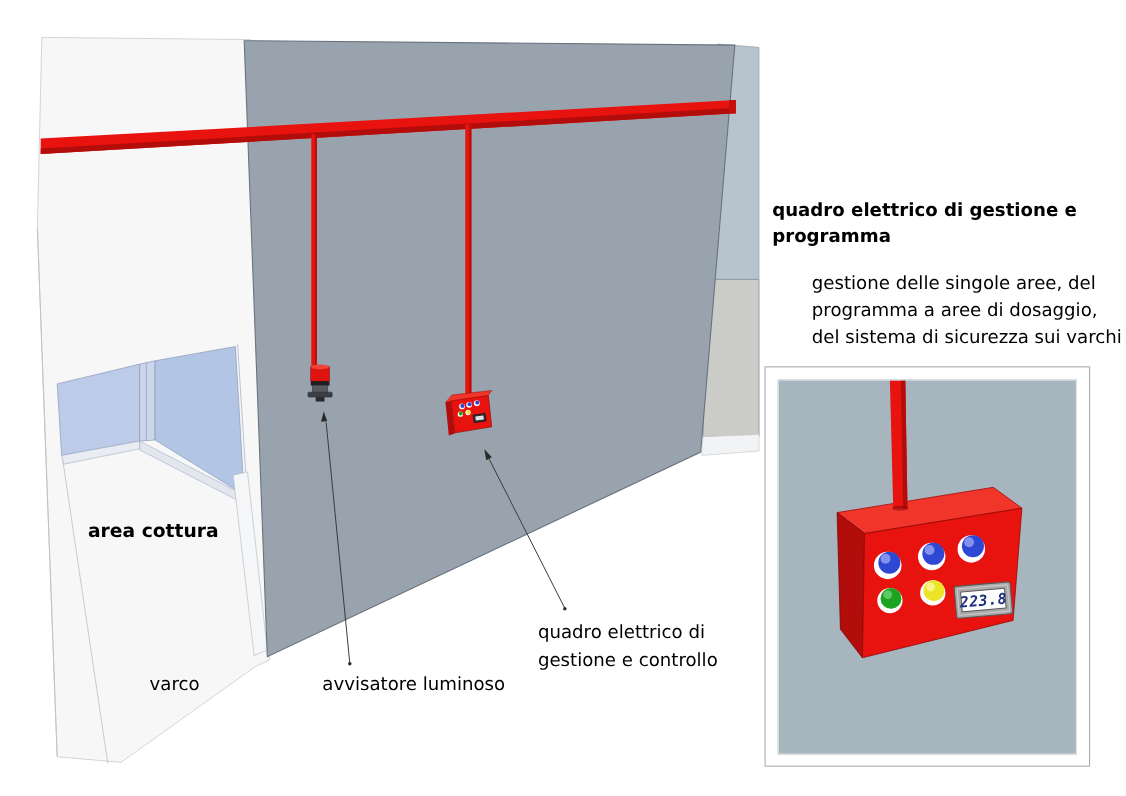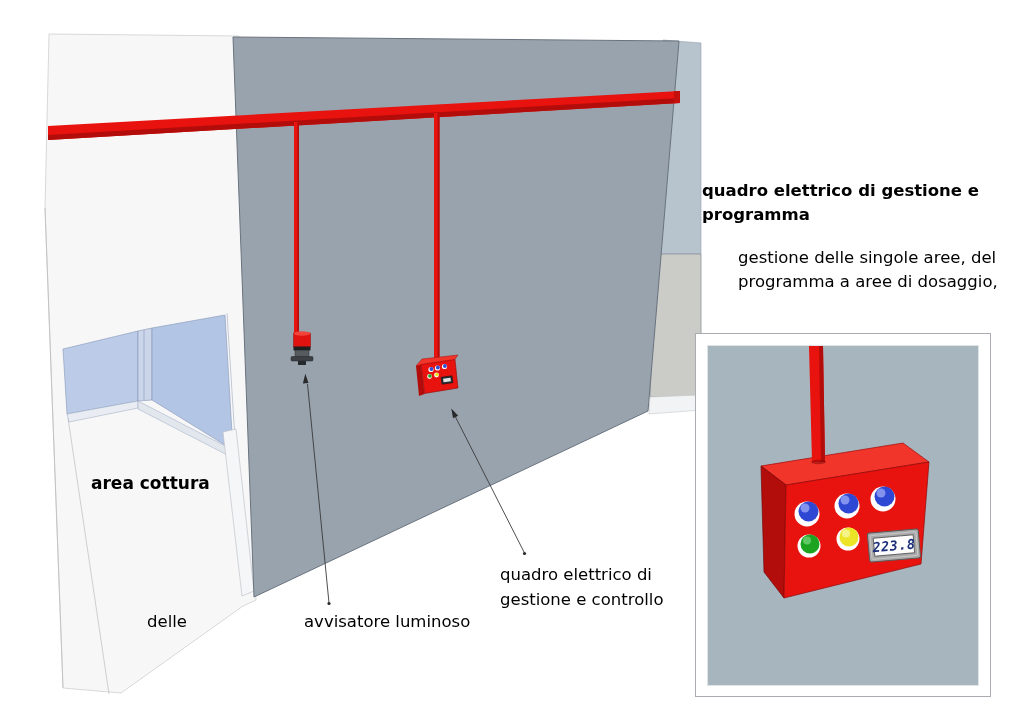"del sistema di sicurezza sui" div { html: none -> <div>del sistema di sicurezza sui varchi</div> }
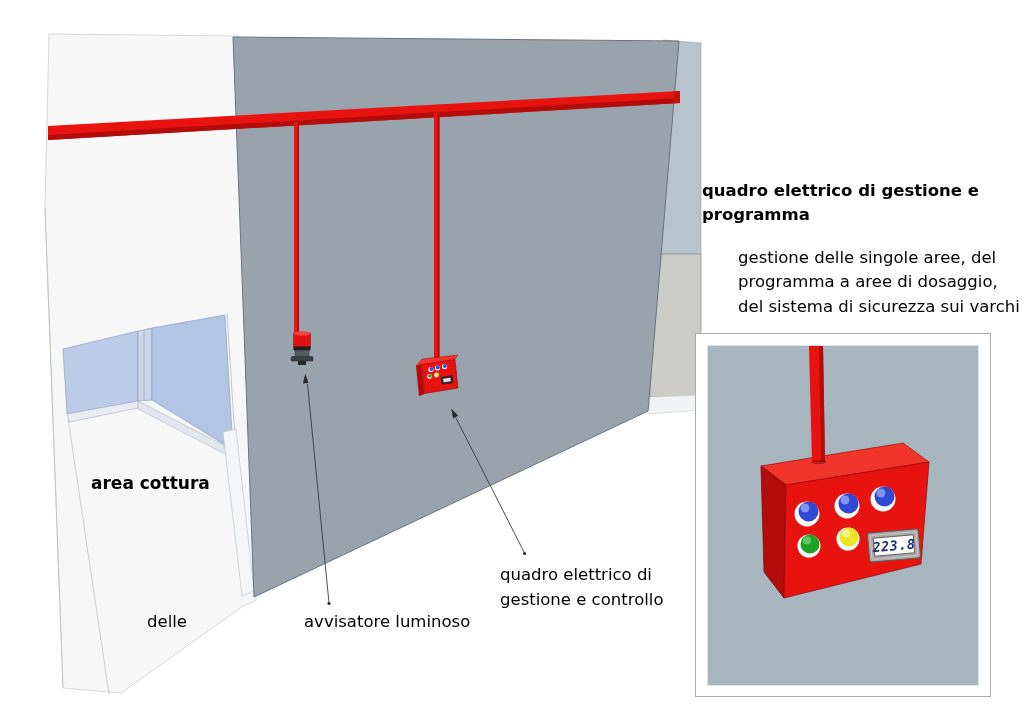"area cottura" .scene { margin-left: 11px -> none }
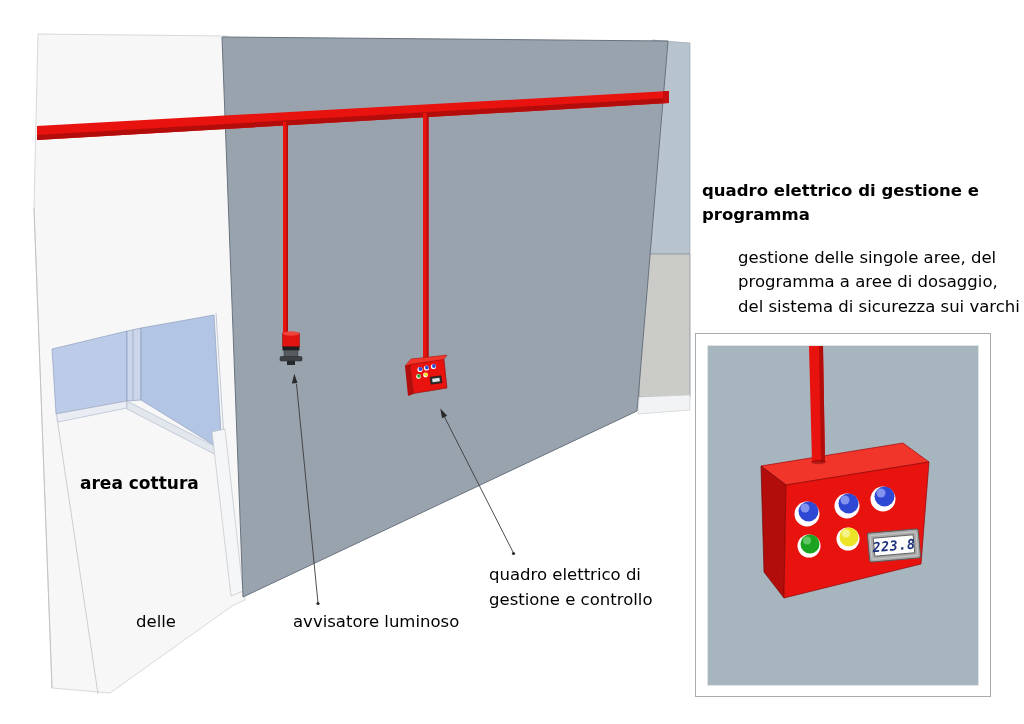"delle" div.lbl { text: delle -> varco }
